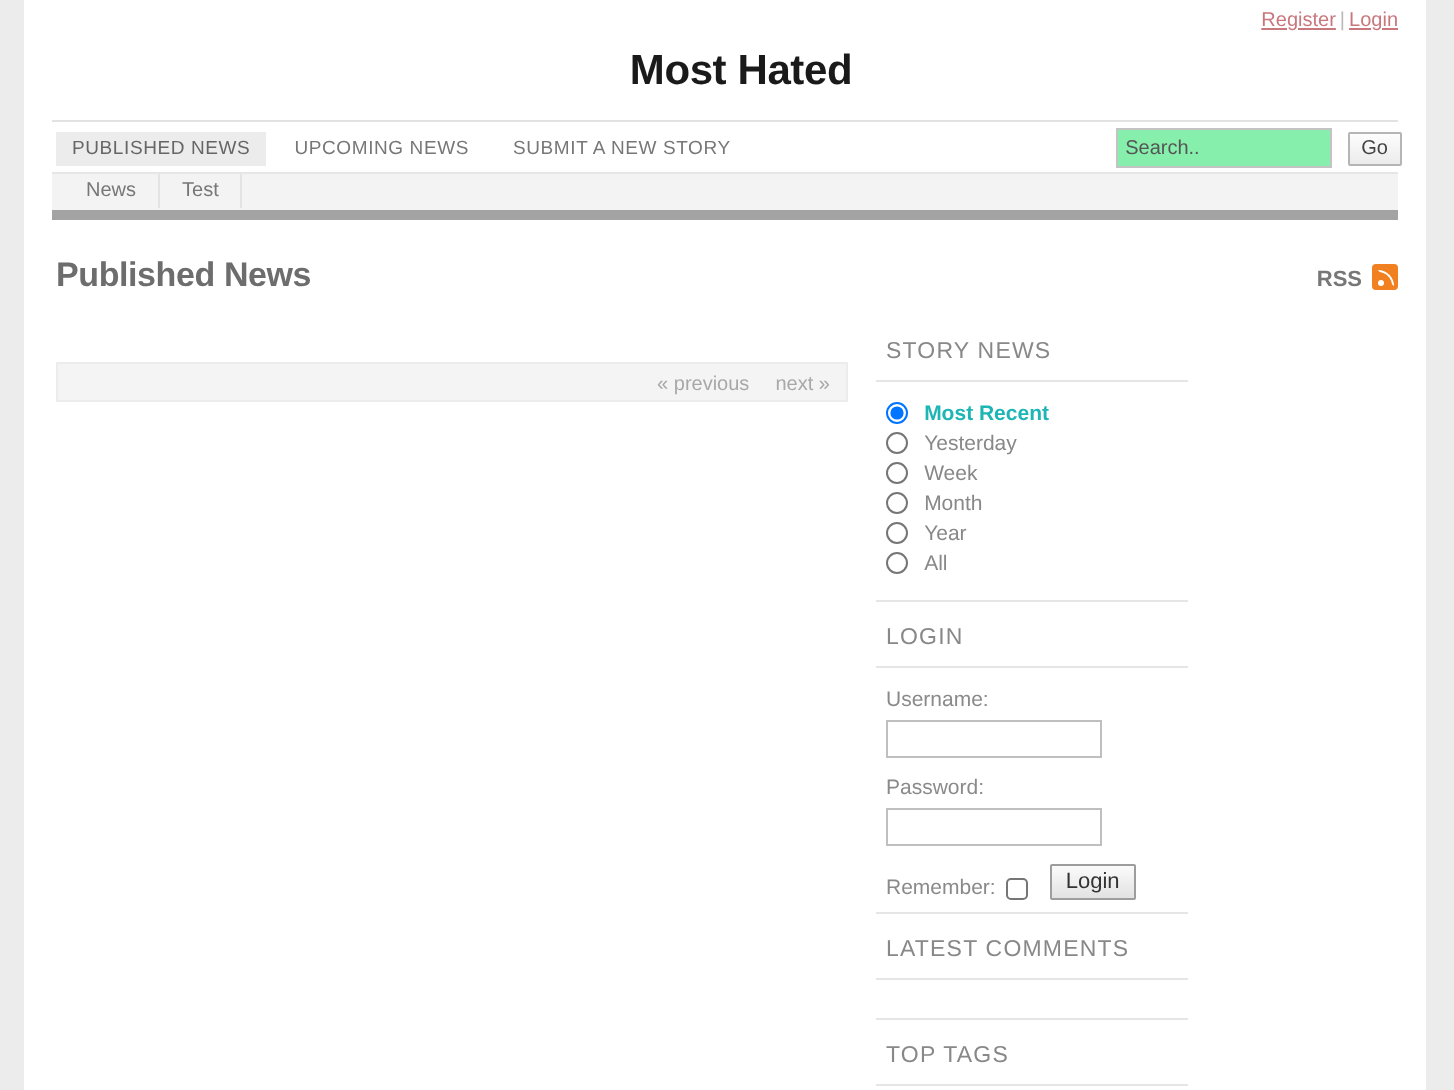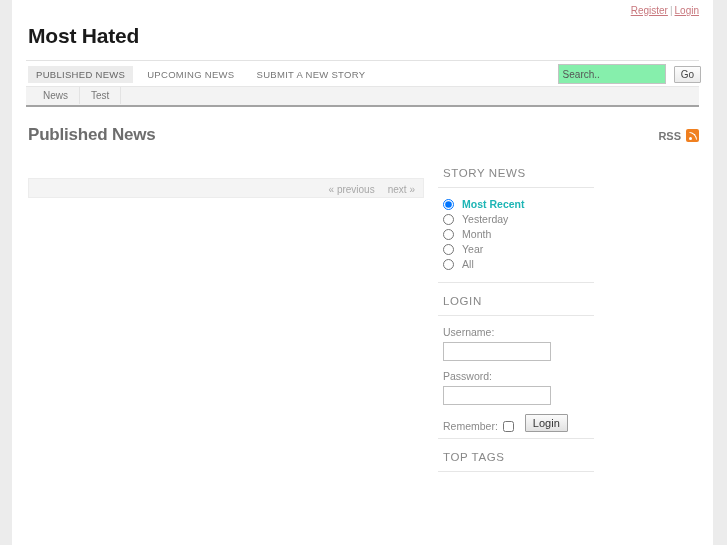"Most Hated" .siteheader { text-align: none -> center }
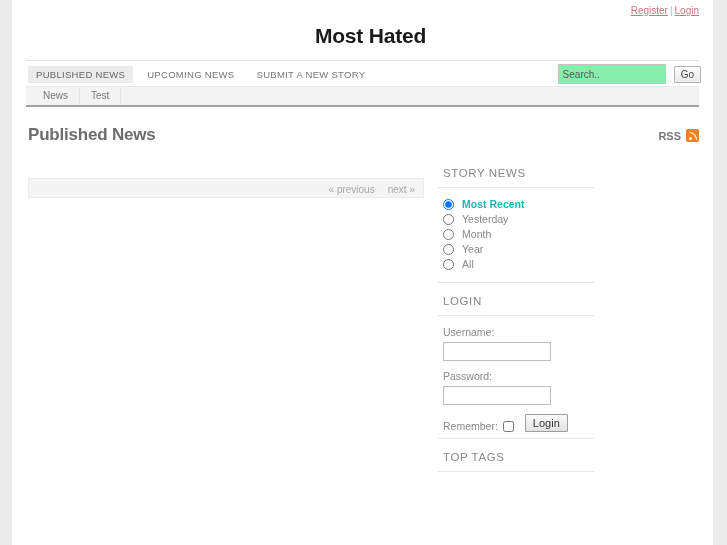"News" .subnav { border-bottom: 2px solid #a3a3a3 -> 5px solid #a3a3a3 }
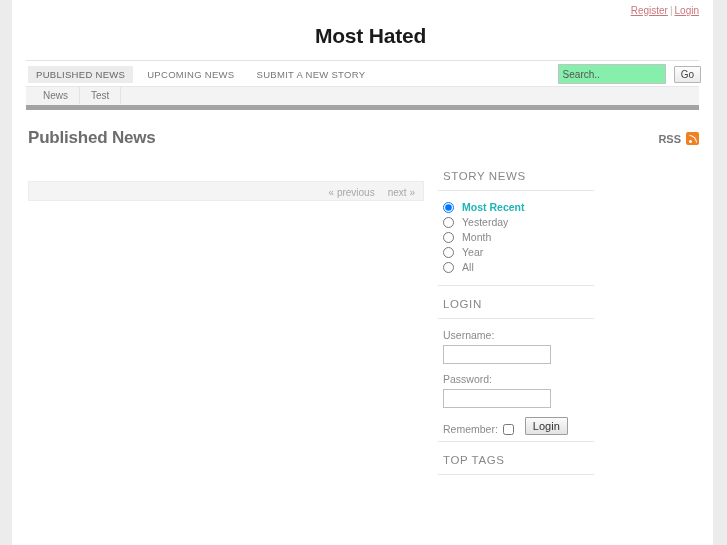"Week" li { html: none -> <li> <input> <label>Week</label> </li> }
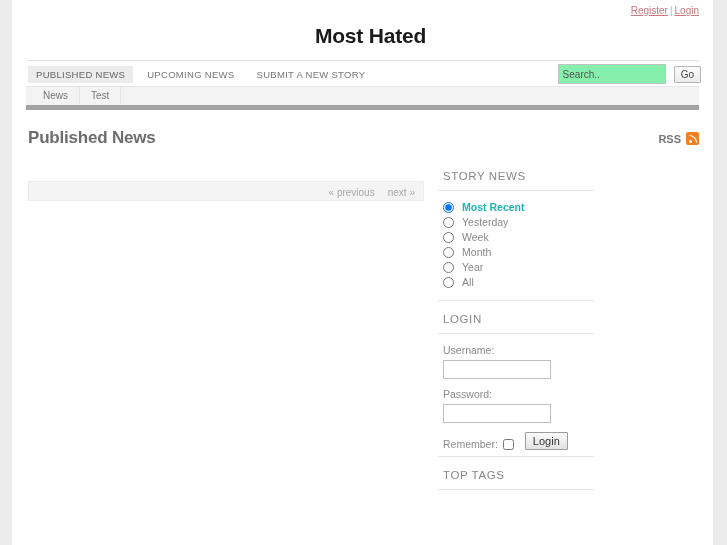"LATEST COMMENTS" div.widget { html: none -> <div> <h3>LATEST COMMENTS</h3> <div></div> </div> }
